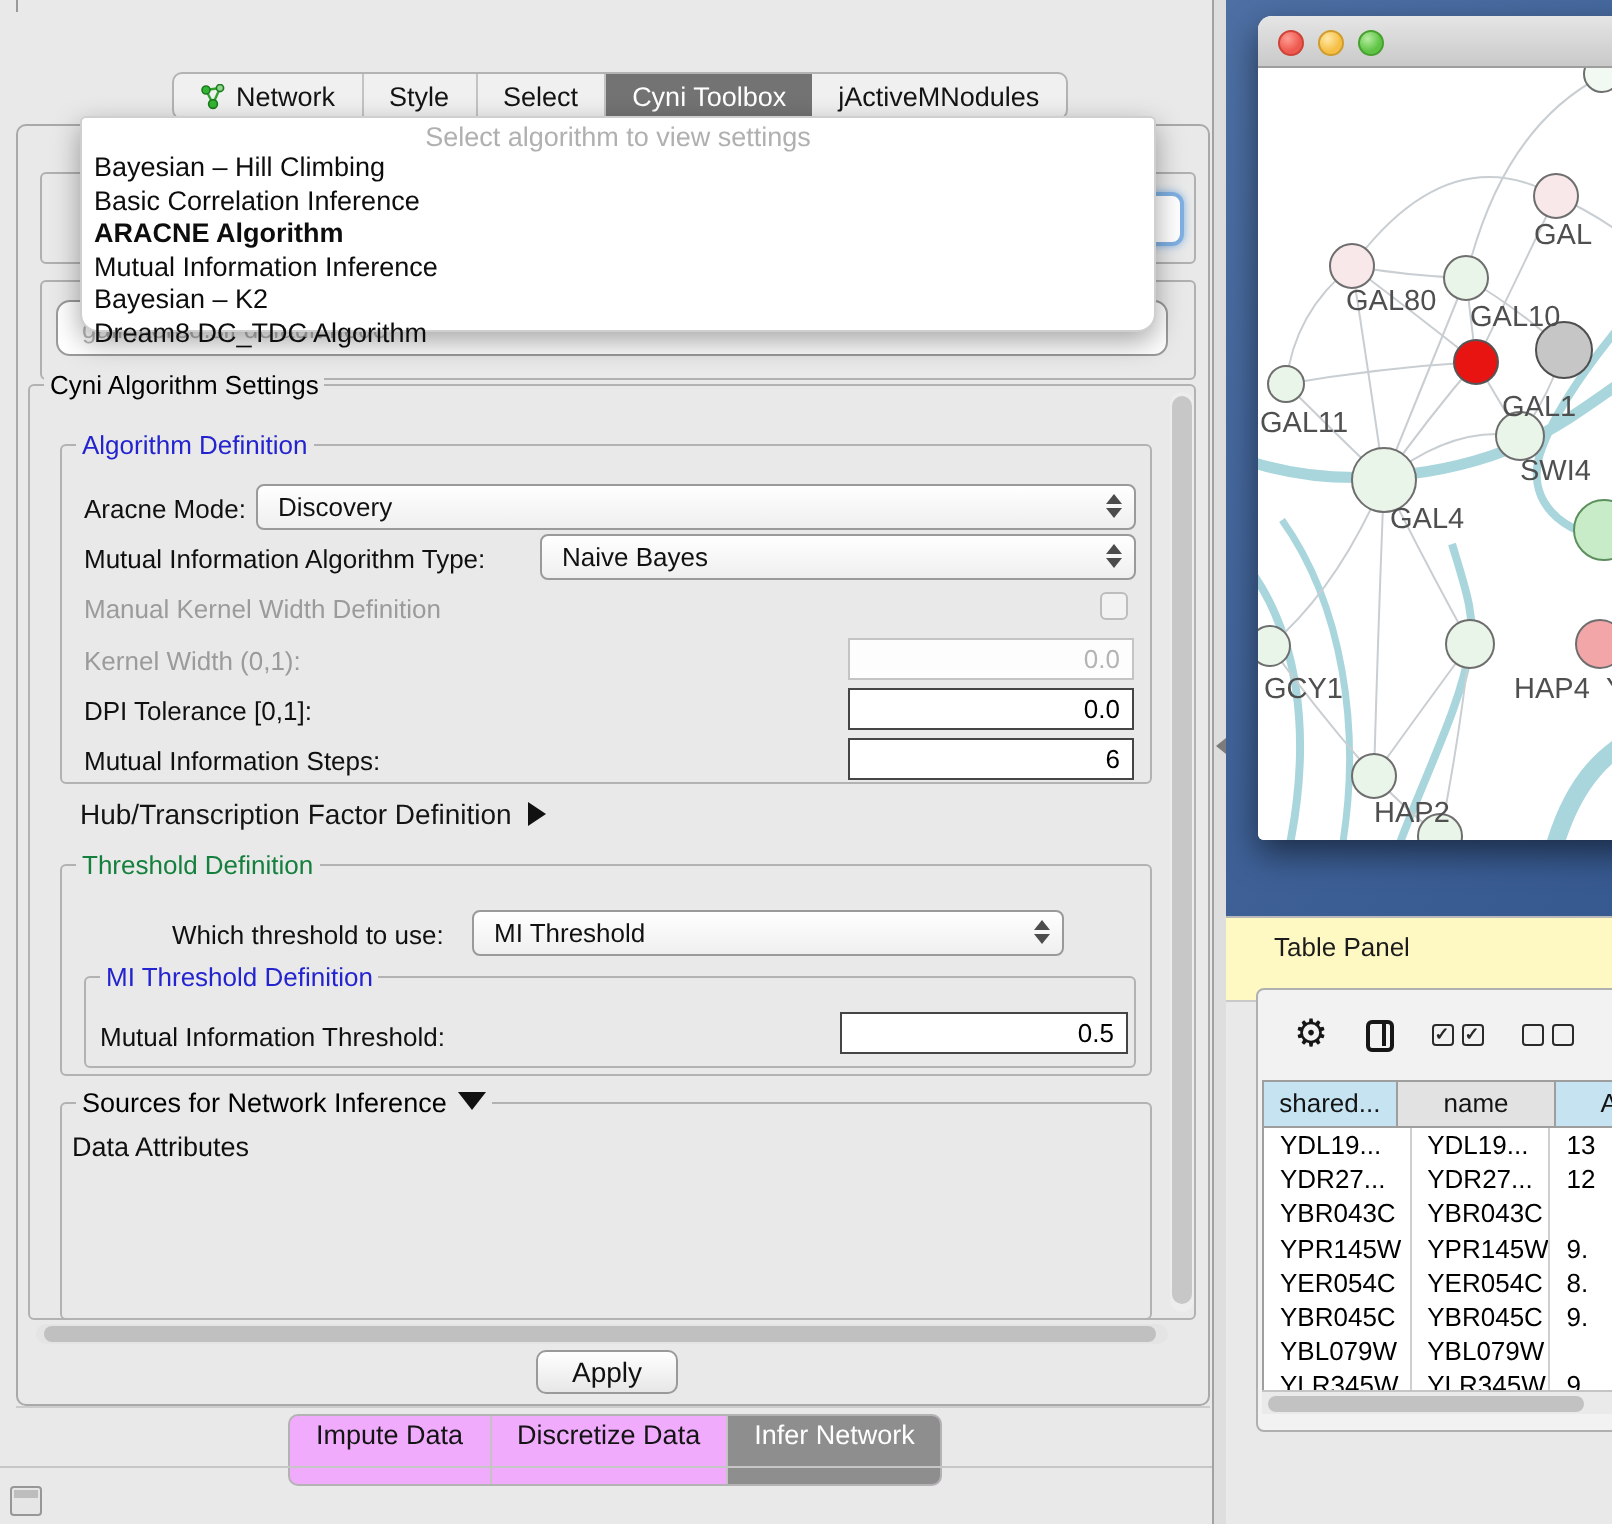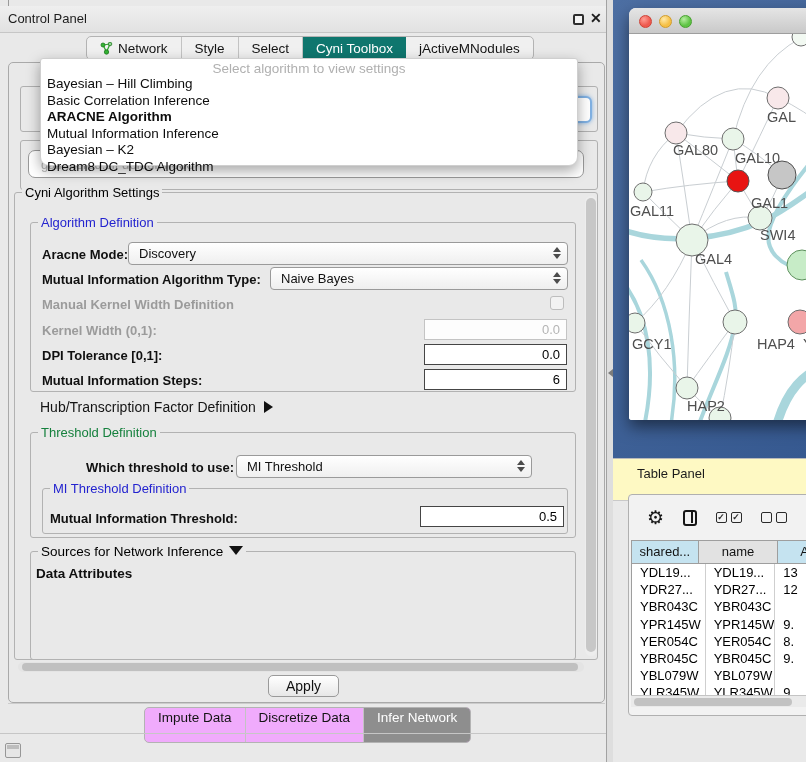"Control Panel" div.cp-titlebar { html: <div> <div>Control Panel</div> <div></div> <div>✕</div> </div> -> none }
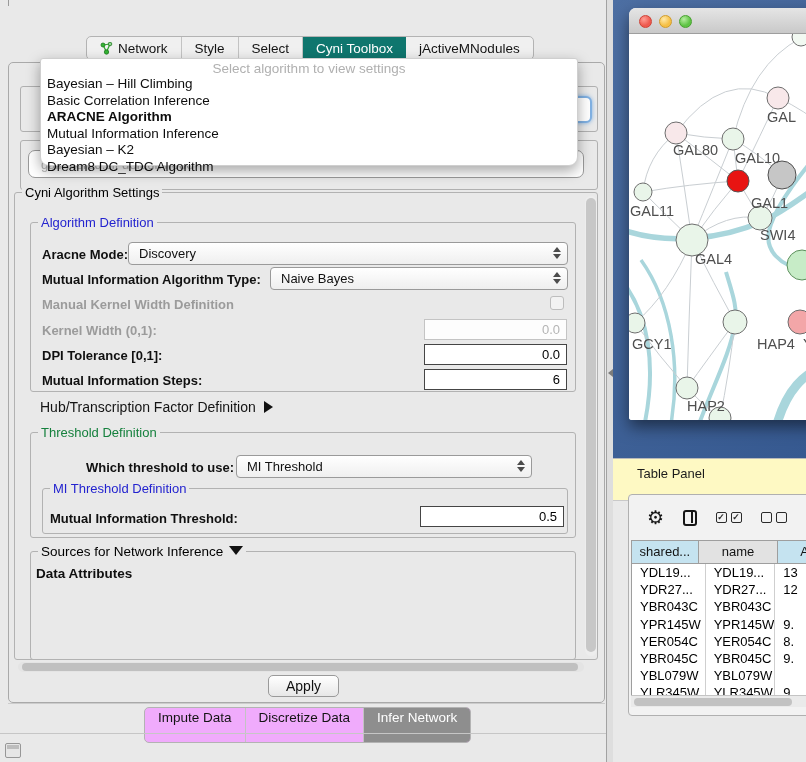"Cyni Toolbox" .tab.sel { background: #0f766e -> #737373 }
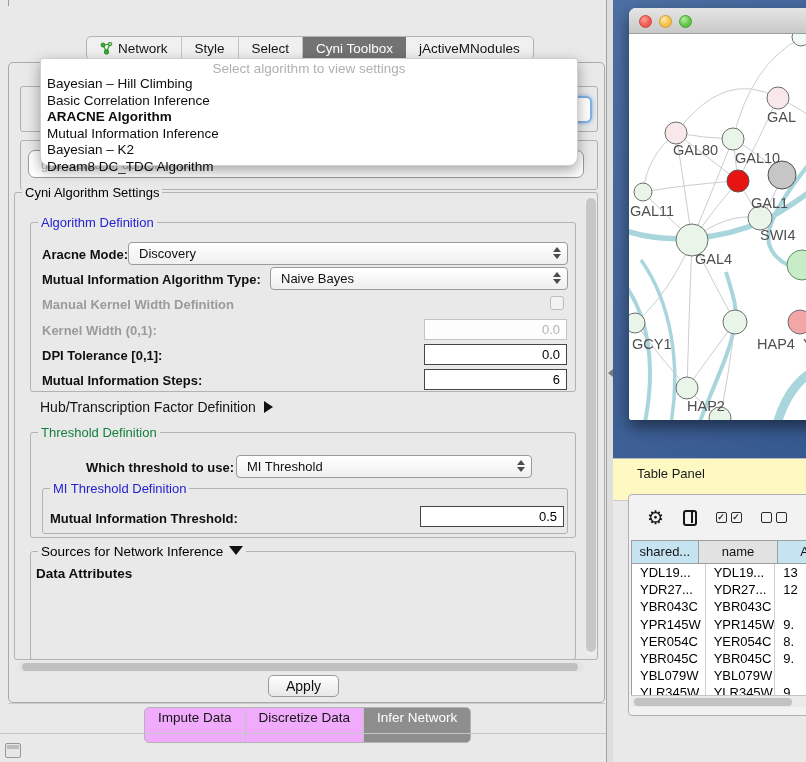"Aracne Mode:" .lbl { font-weight: bold -> normal }
